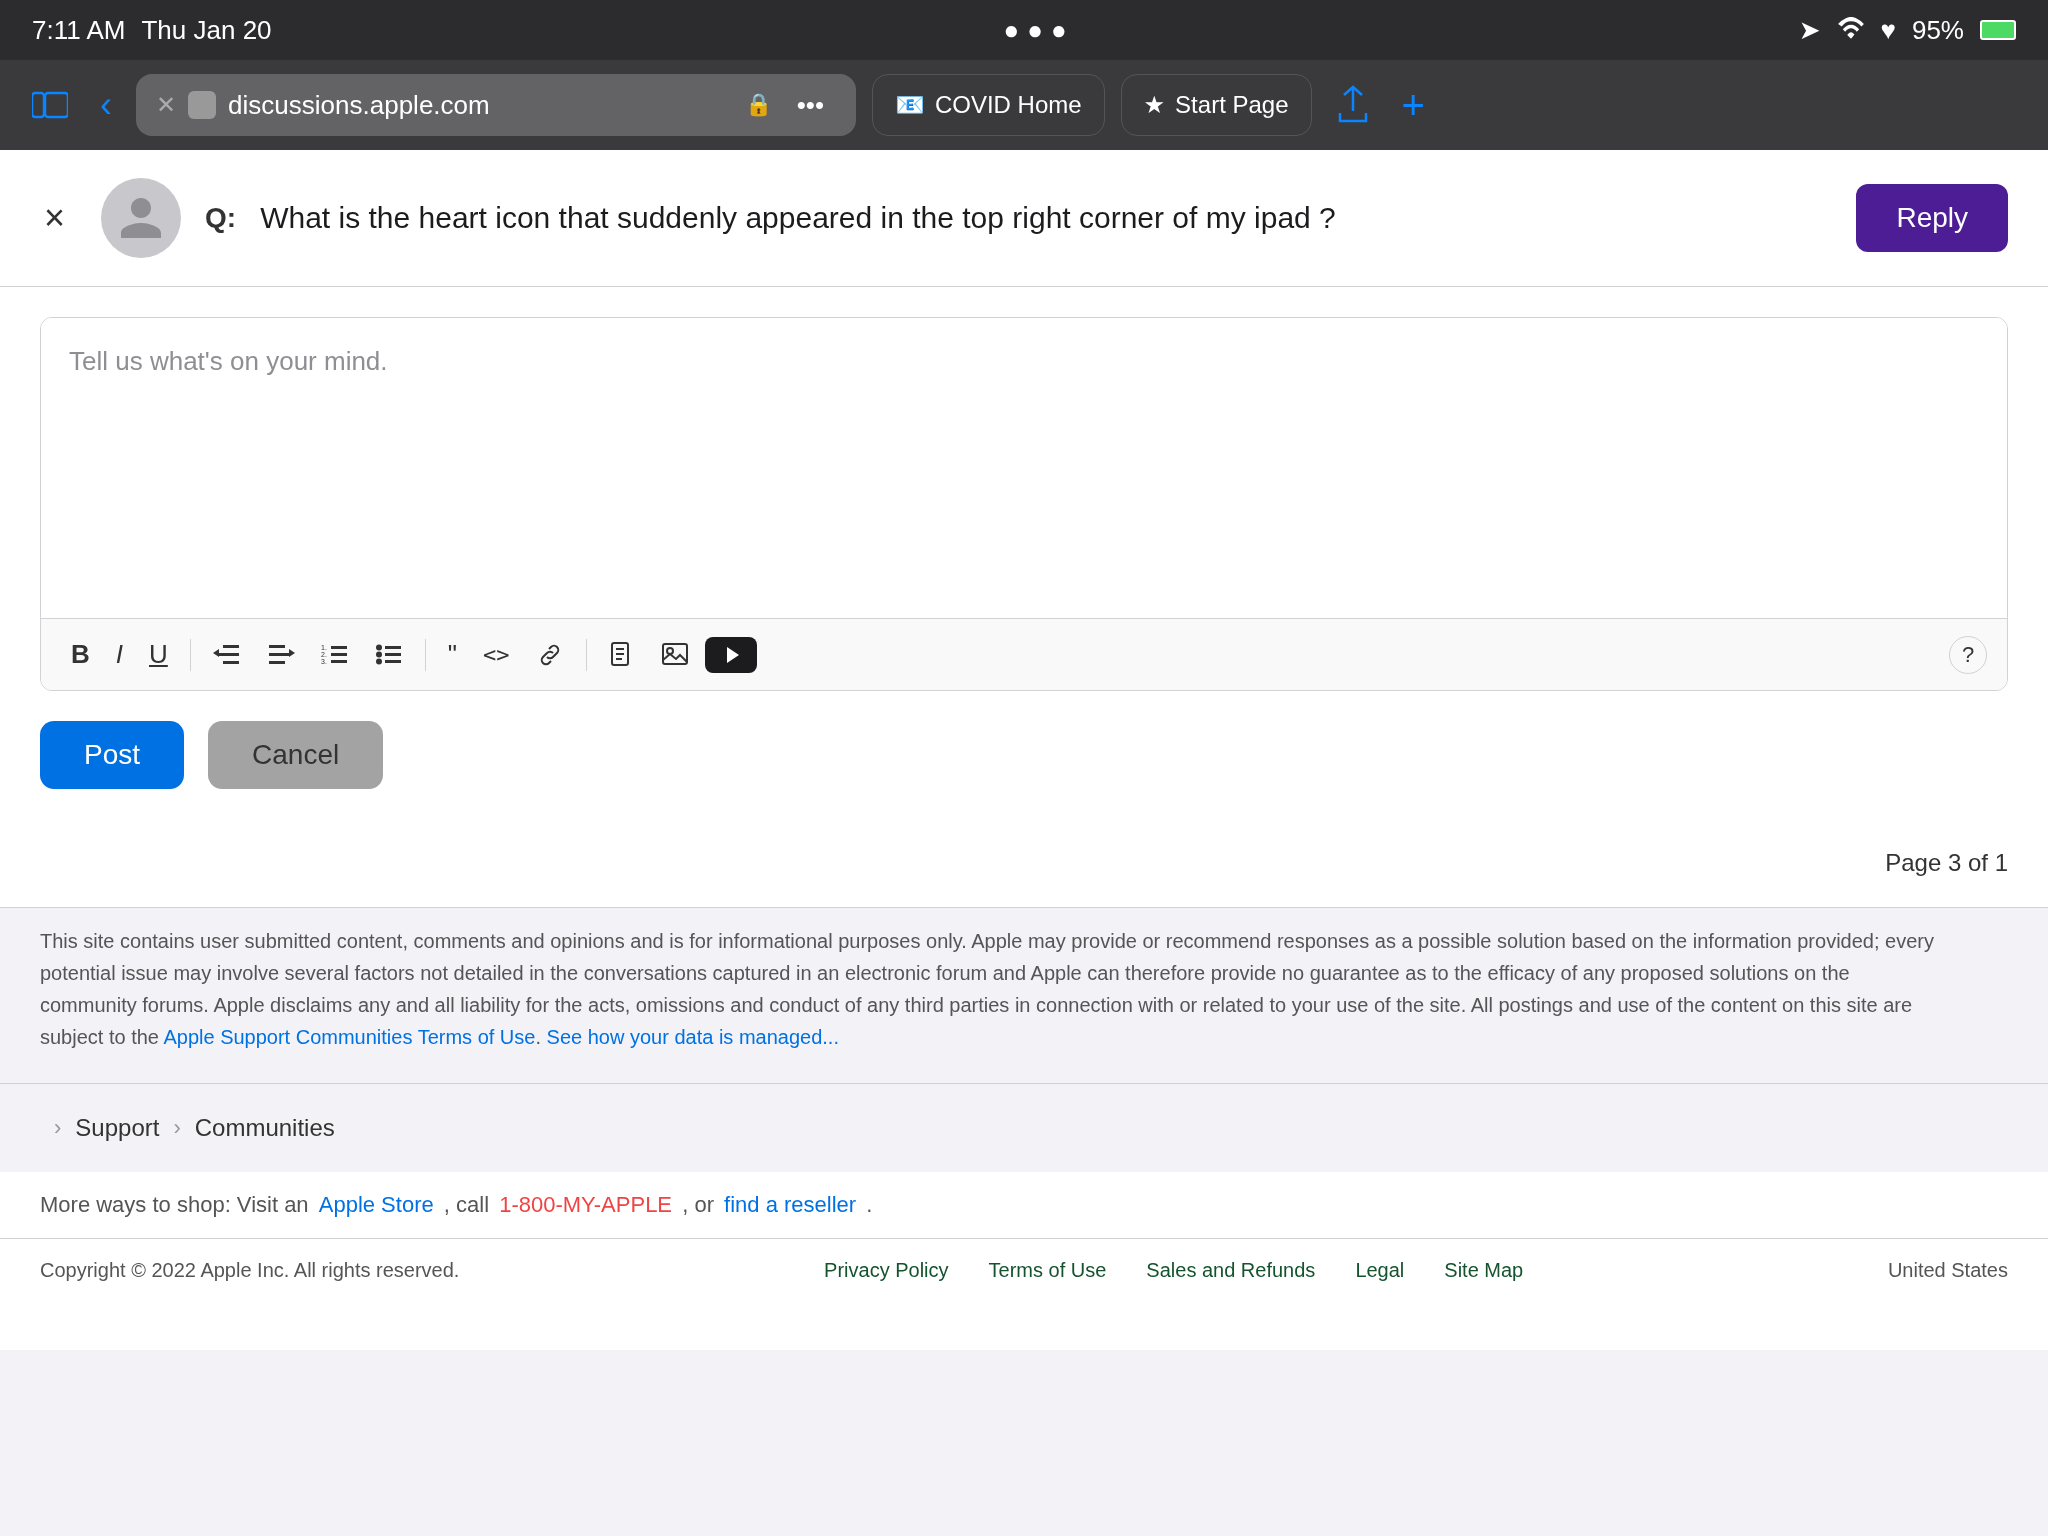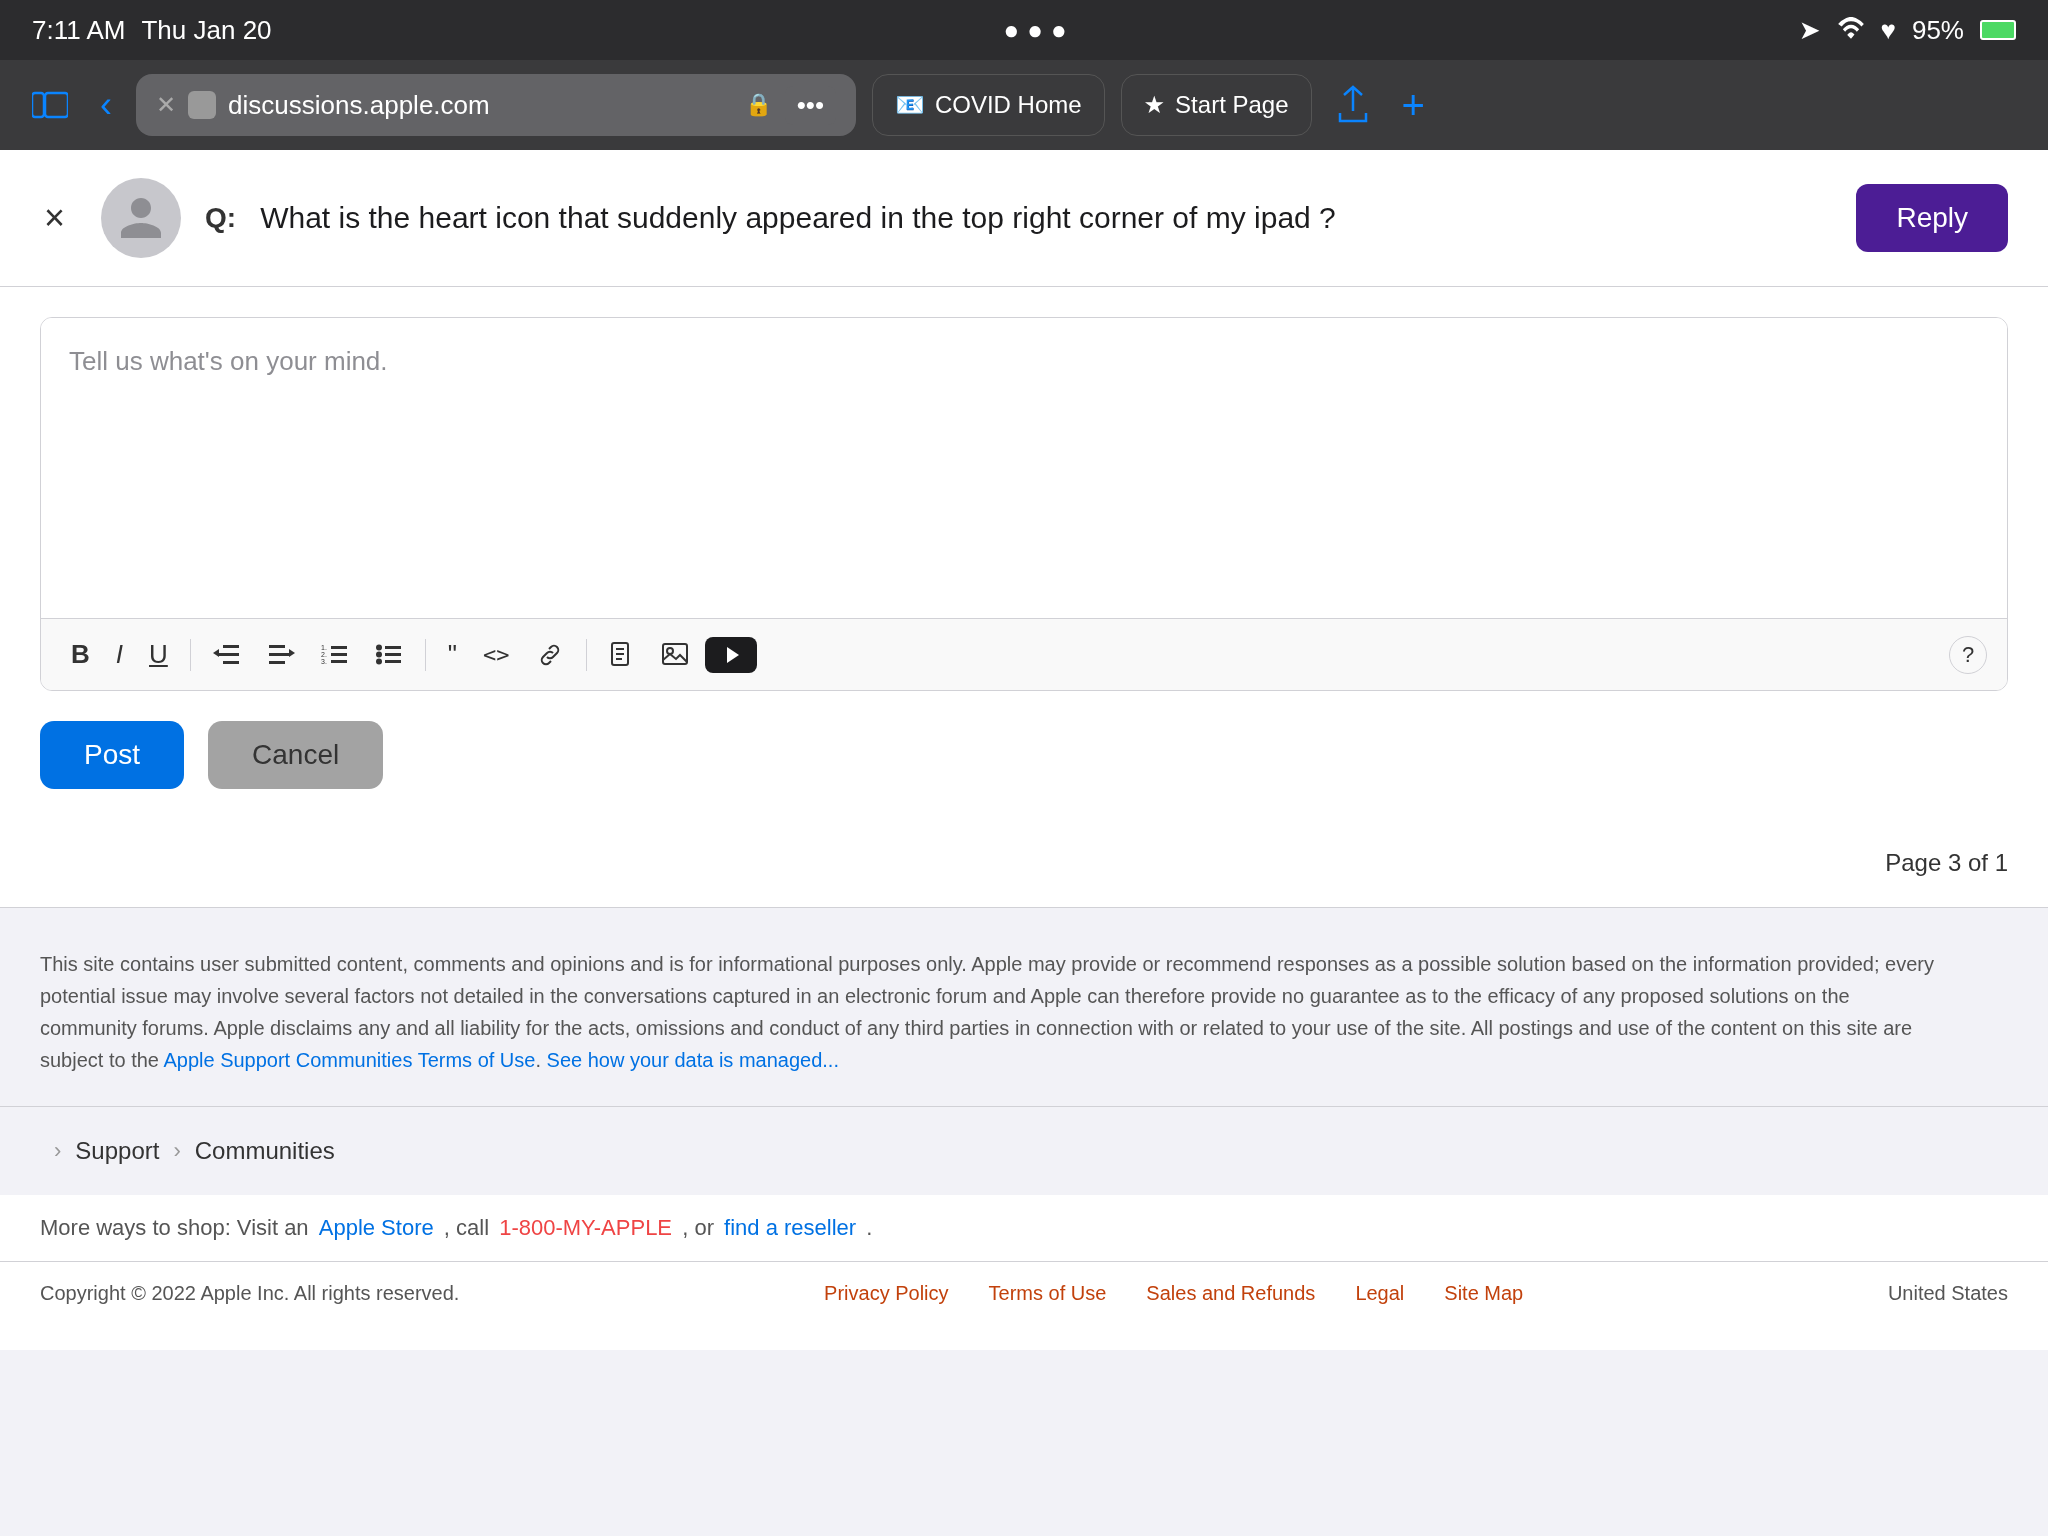"This site contains user submitted" .footer-disclaimer { padding: 40px 40px 30px -> 17px 40px 30px }
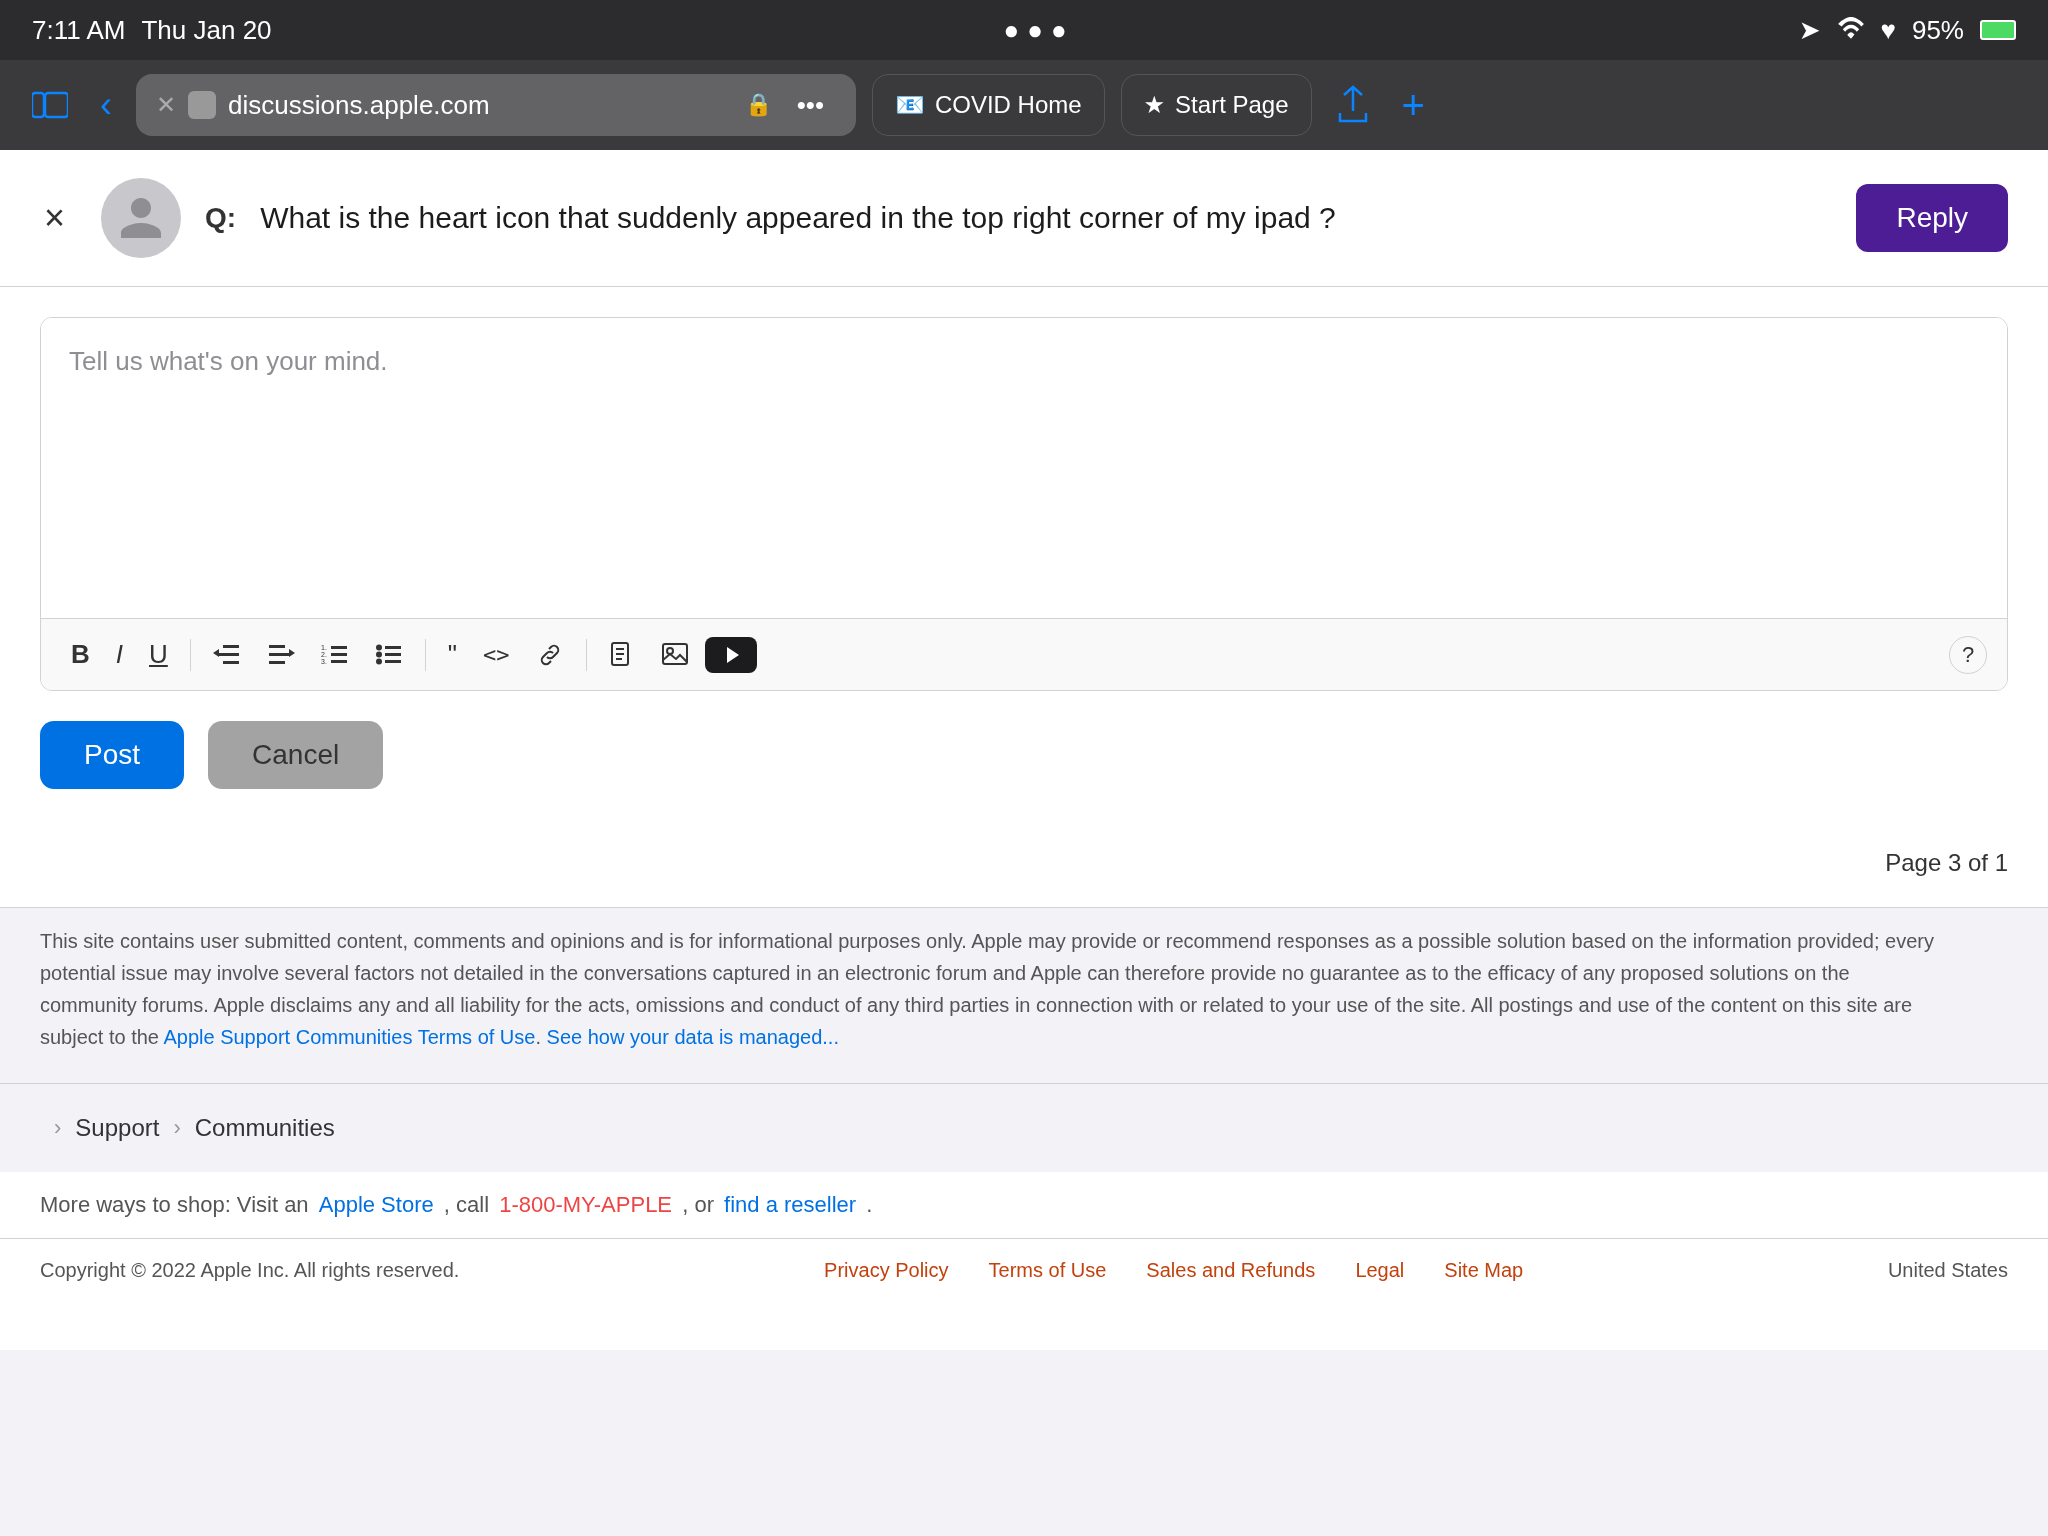"Privacy Policy" .footer-link { color: #c2410c -> #14532d }
